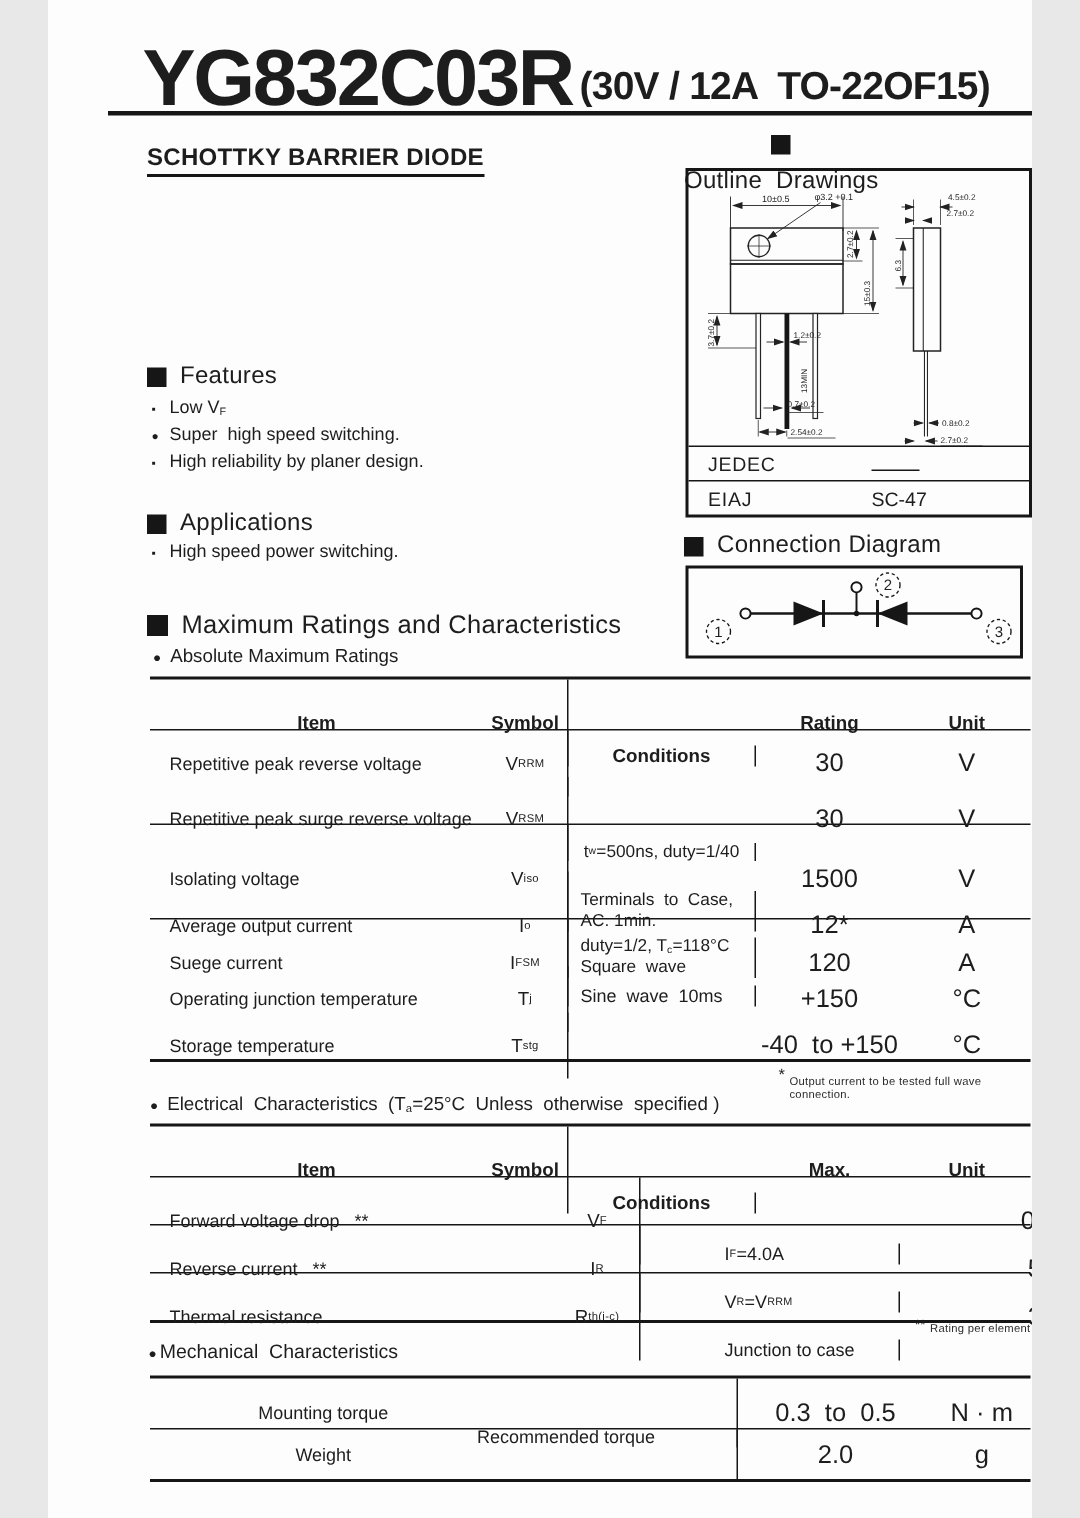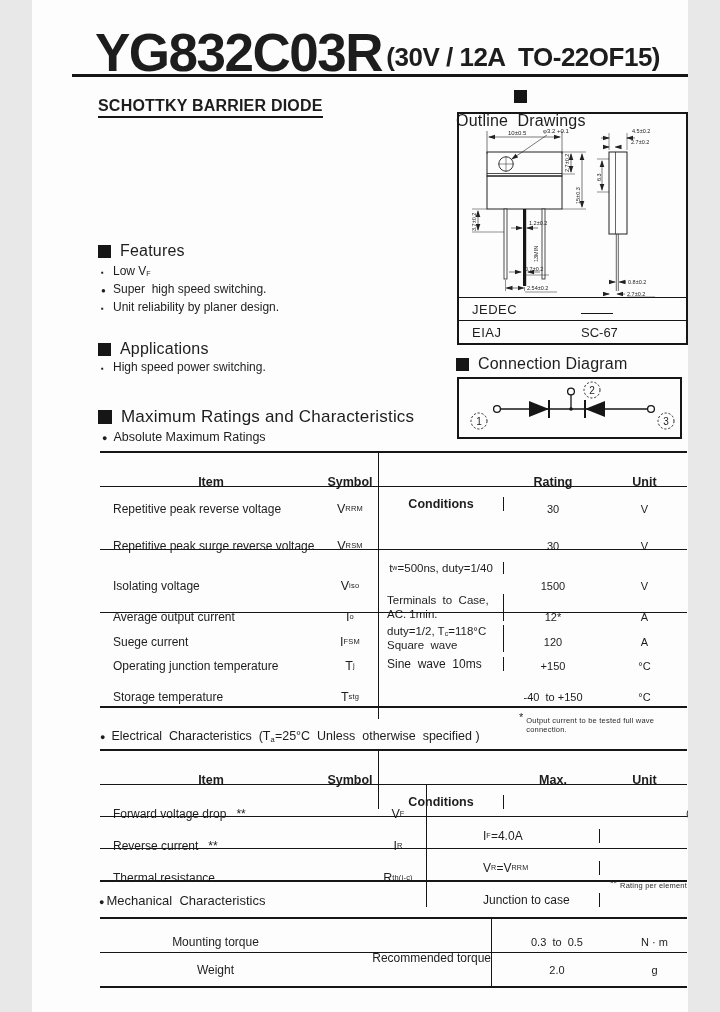"Unit reliability by planer design." span.pre { text: Unit -> High }
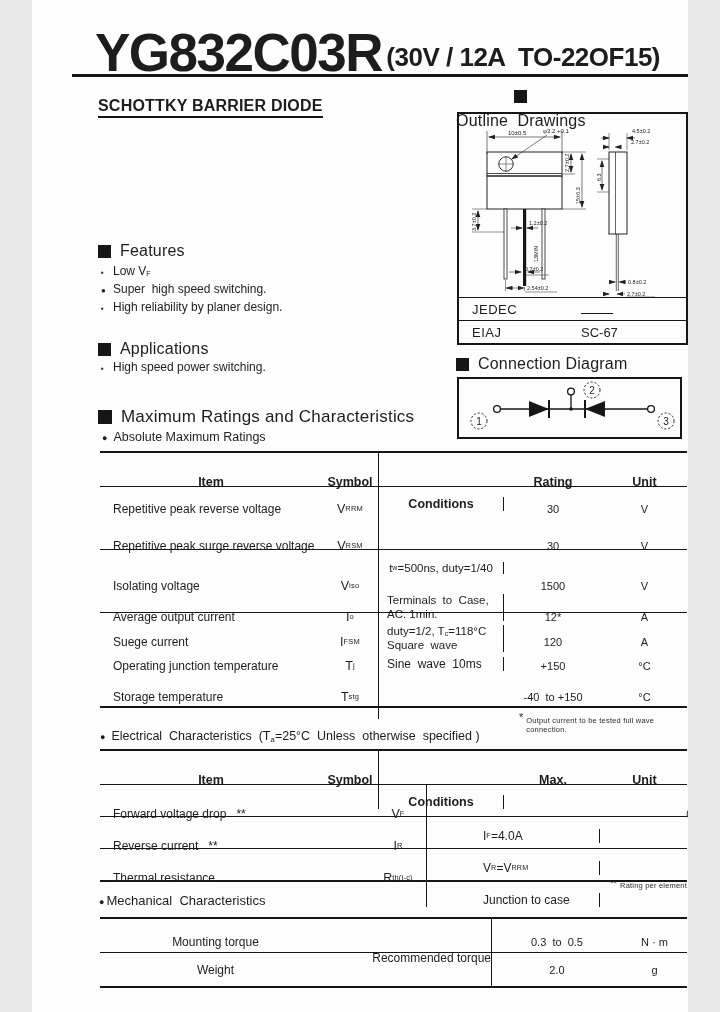"SC-67" span.val { text: SC-67 -> SC-47 }
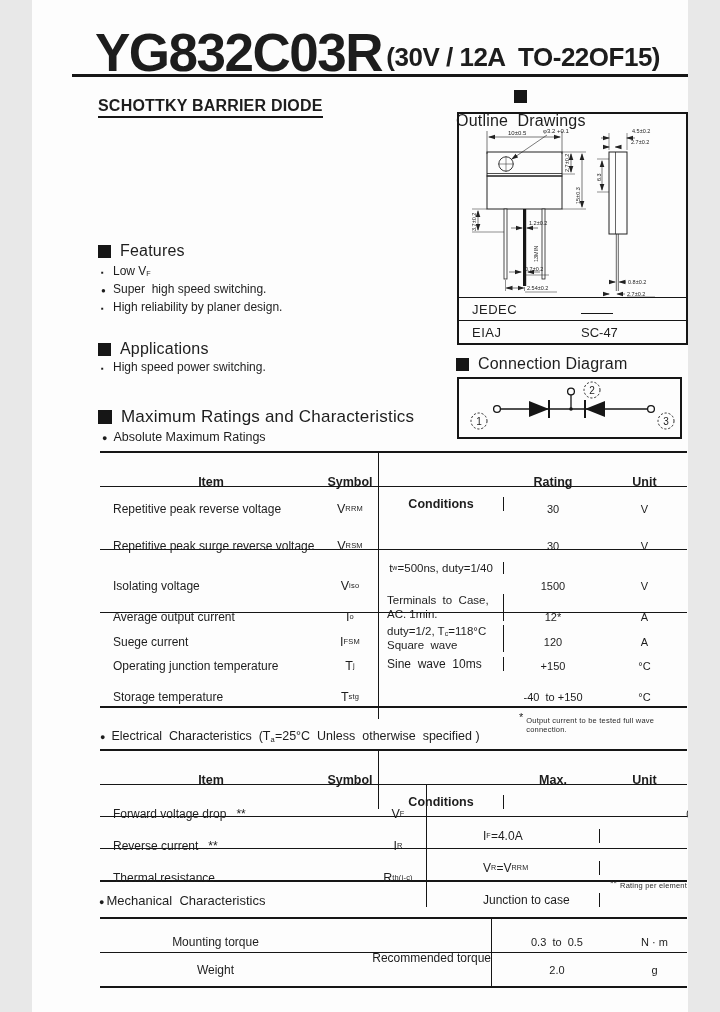"30" .cr,.cu { font-size: 11px -> 17px }
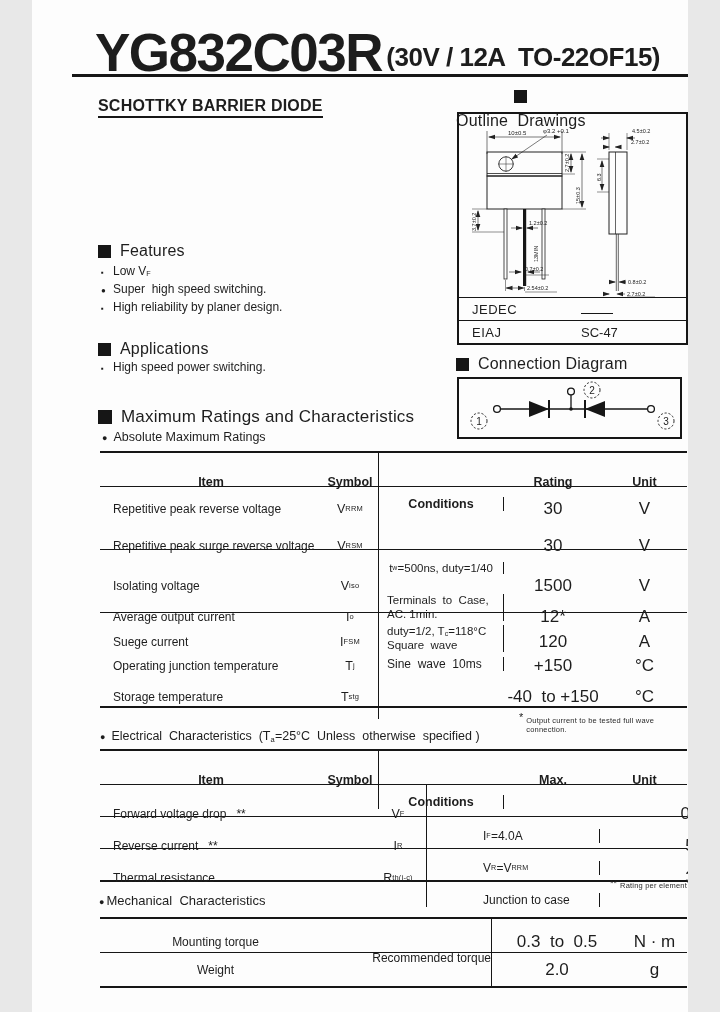"Recommended torque" .mcond { text-align: right -> left }
